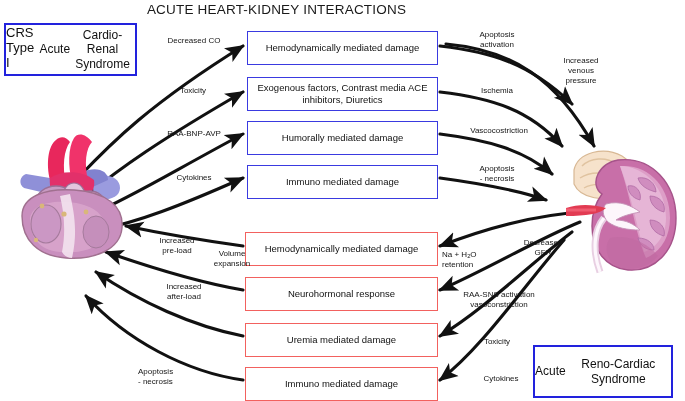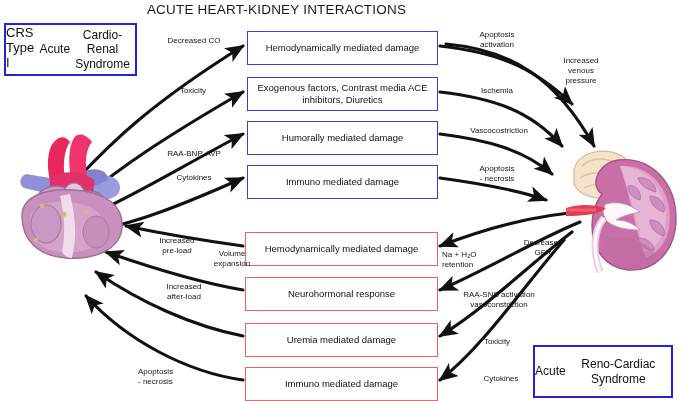"RAA-BNP-AVP" div.lbl { margin-top: 20px -> none }
